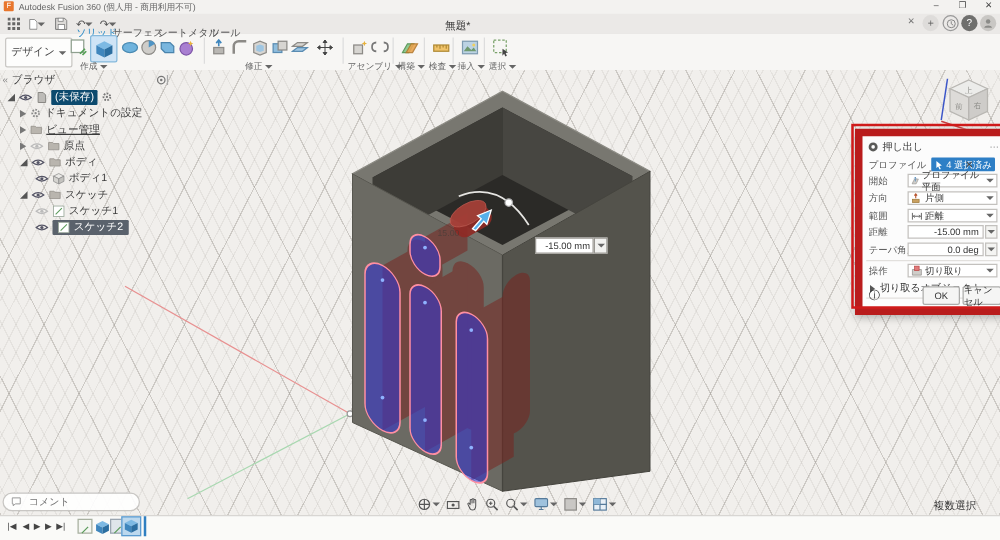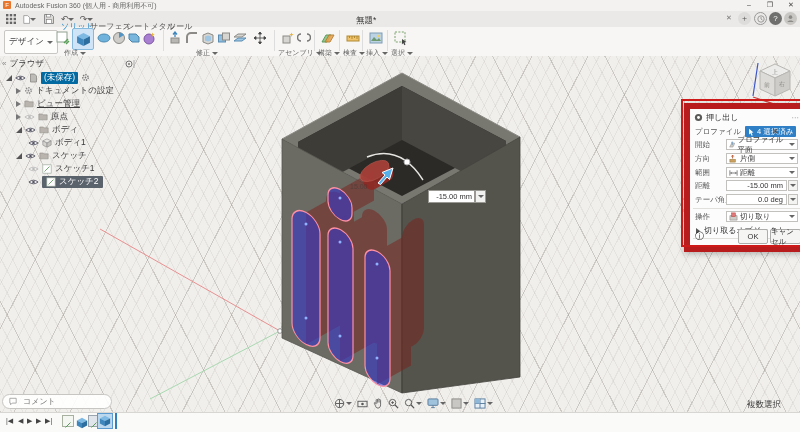"(未保存)" .rootchip { background: #0369a1 -> #0c4a6e }
